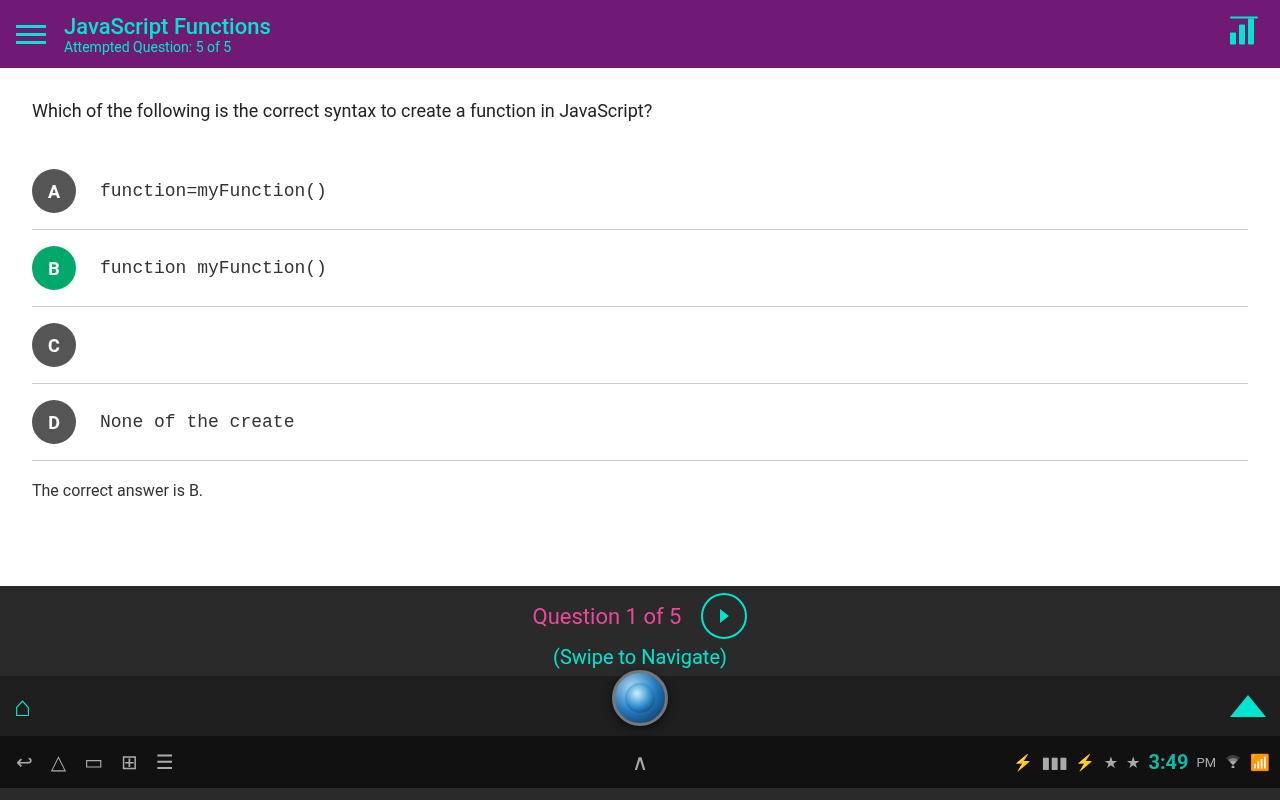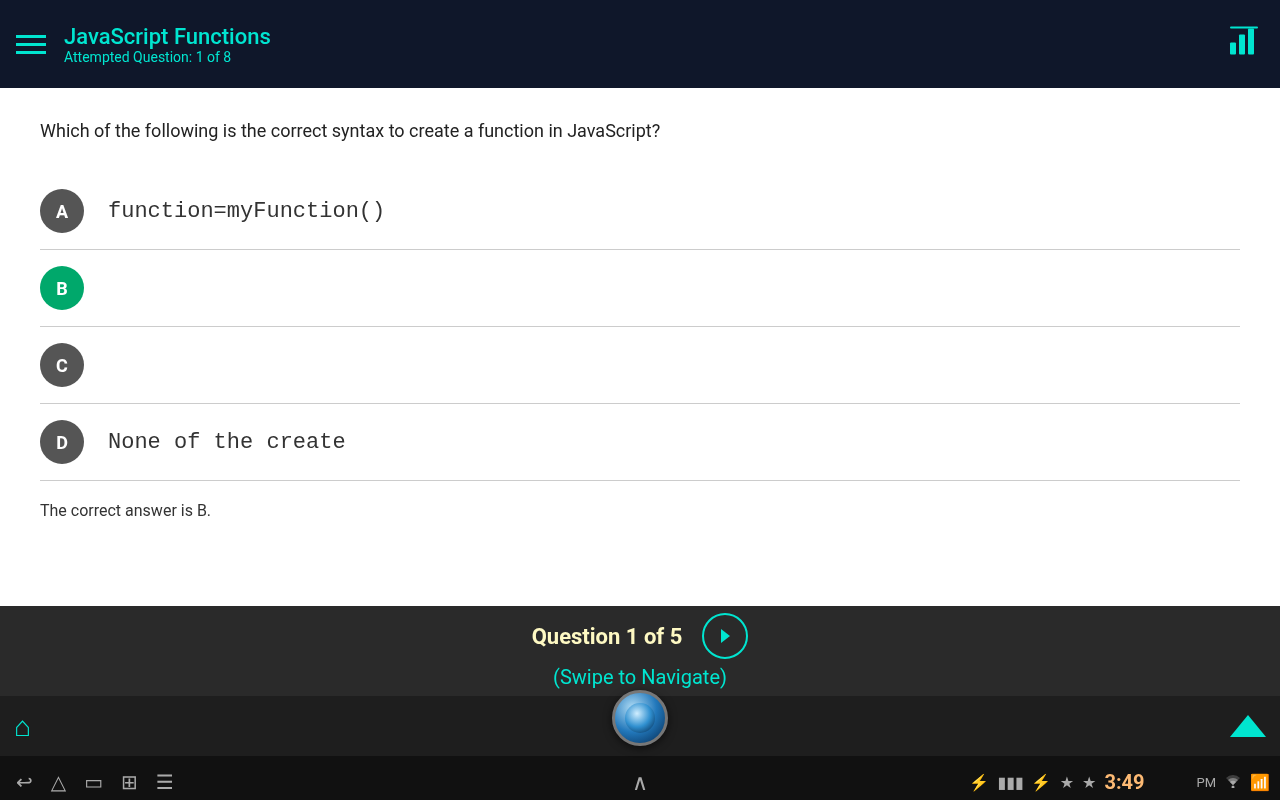"JavaScript Functions" .header { background: #0f172a -> #701a75; height: 88px -> 68px }
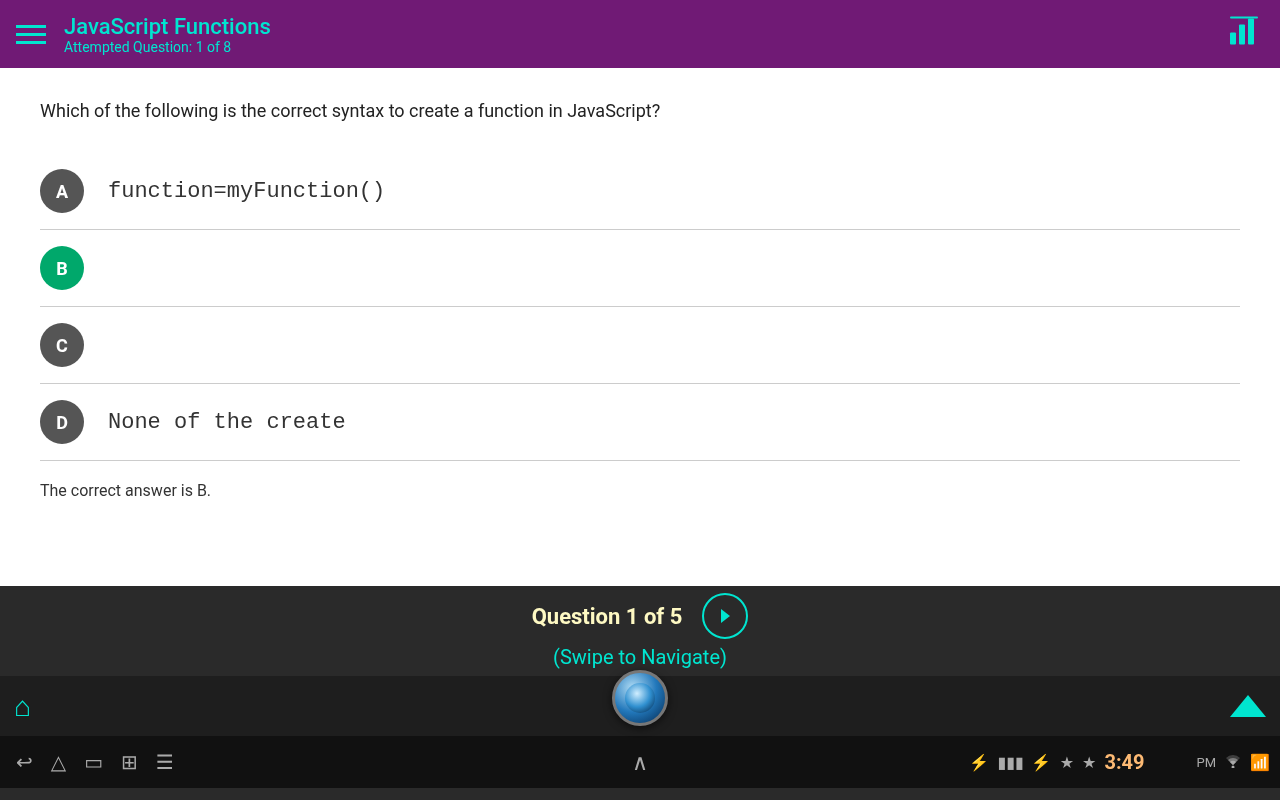"Attempted Question: 1 of 8" span.header-subtitle { text: 1 of 8 -> 5 of 5 }
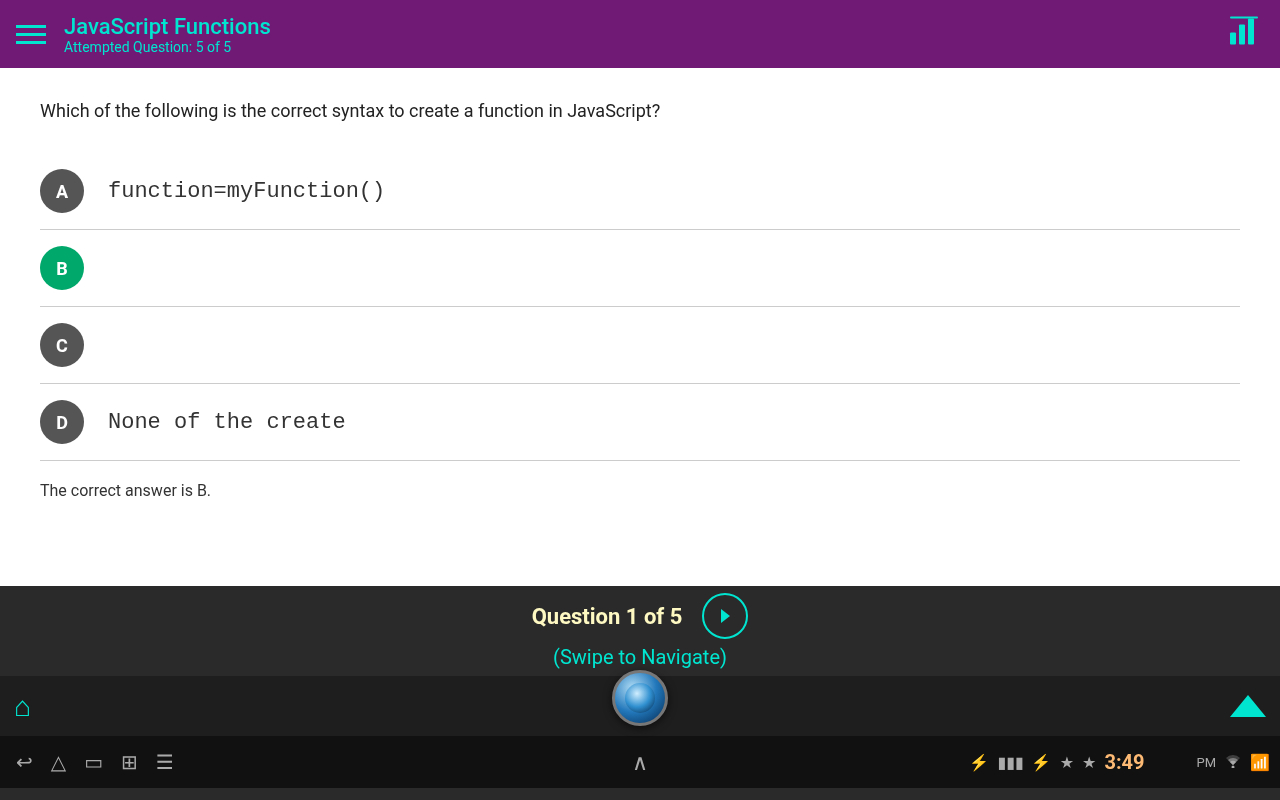"Which of the following is" .main-content { padding: 30px 40px -> 30px 32px }
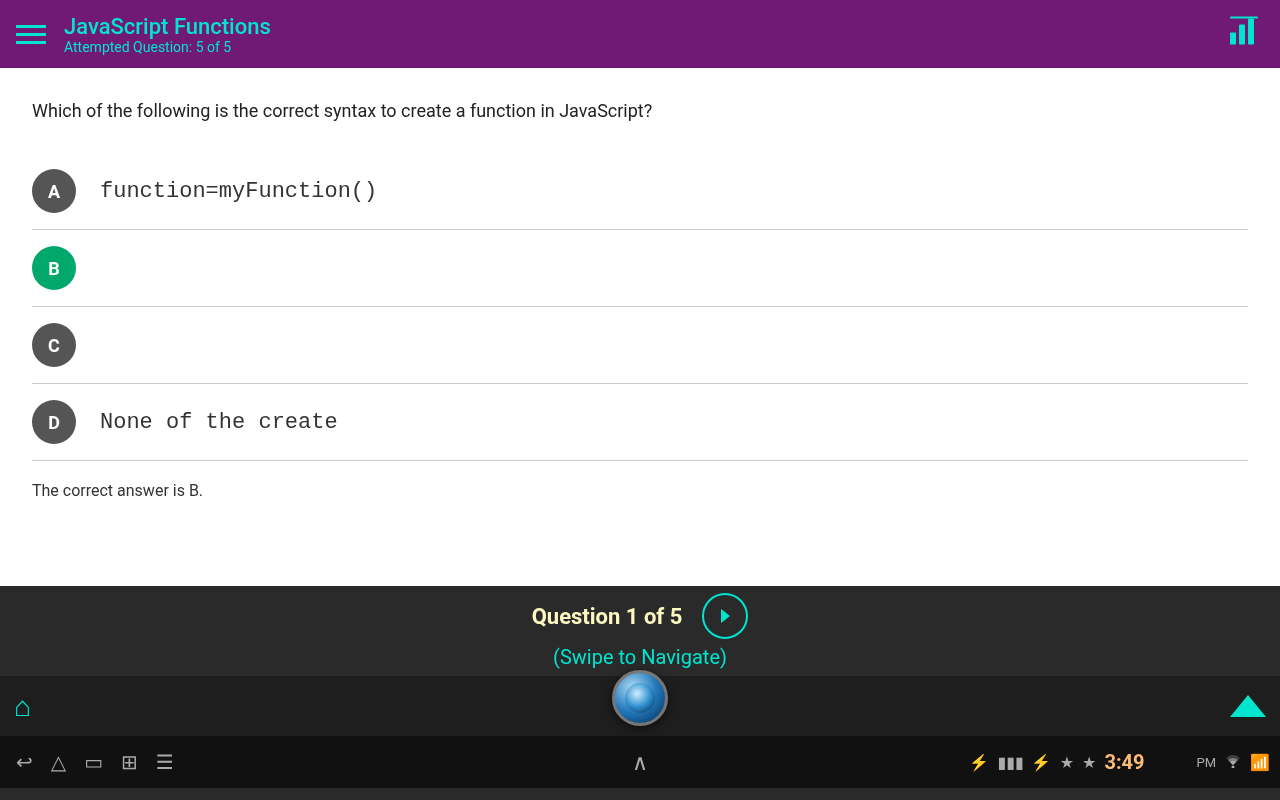"function=myFunction()" .option-text { font-size: 22px -> 18px }
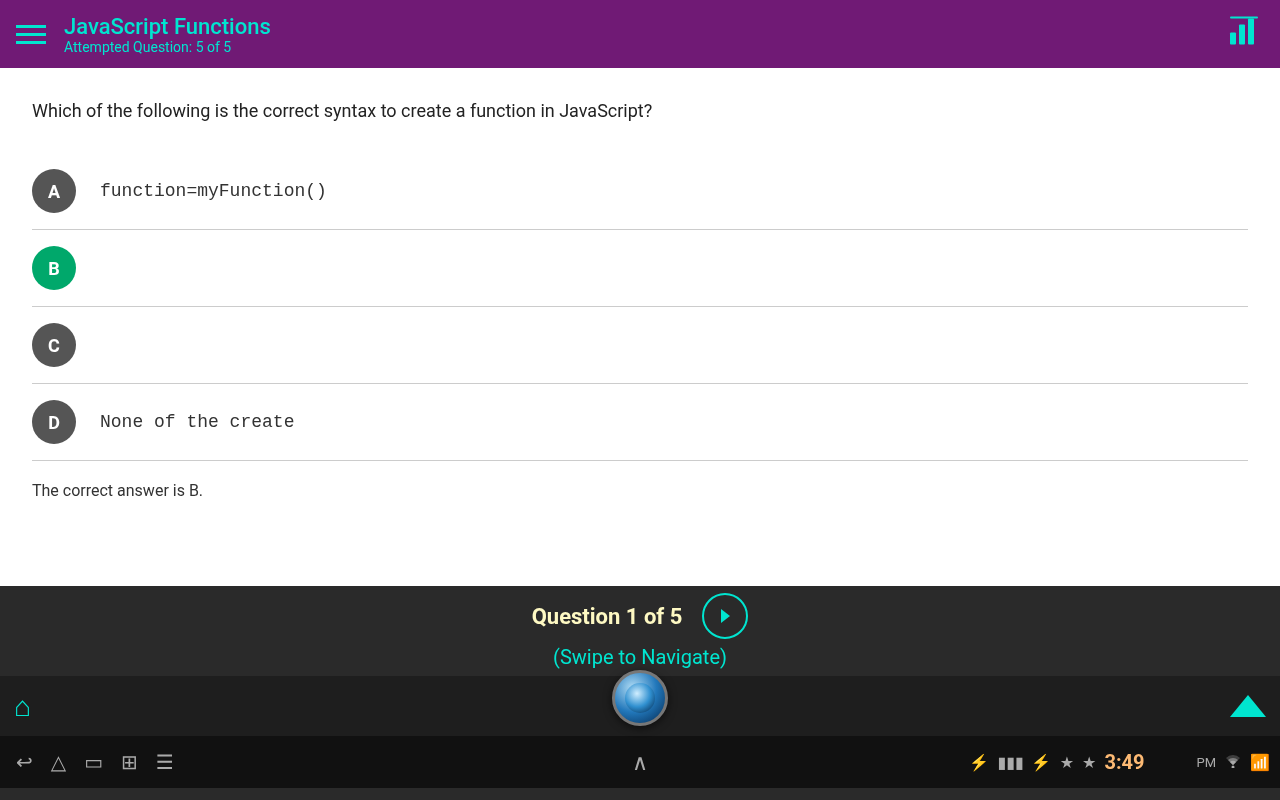"function myFunction()" span.option-text { html: none -> <span>function myFunction()</span> }
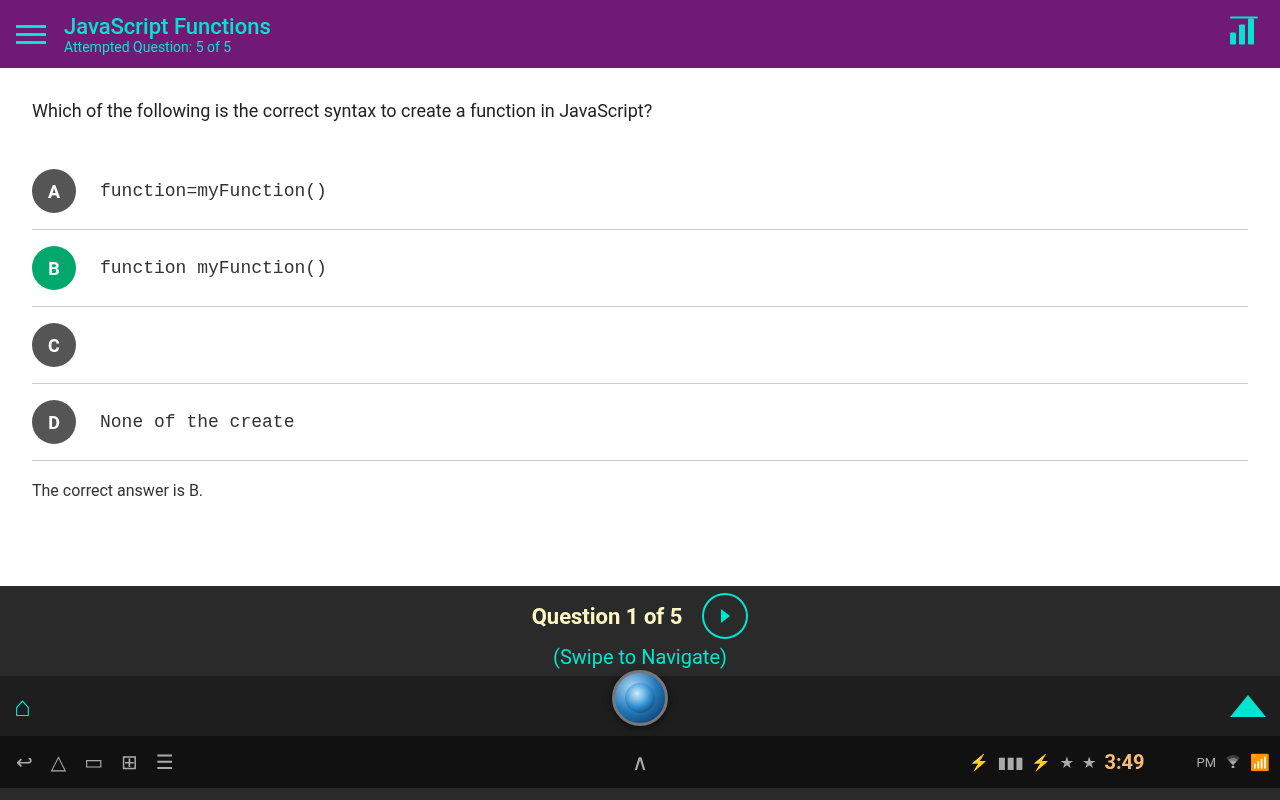"Question 1 of 5" .quiz-nav-label { color: #fef9c3 -> #ec4899; font-weight: bold -> normal }
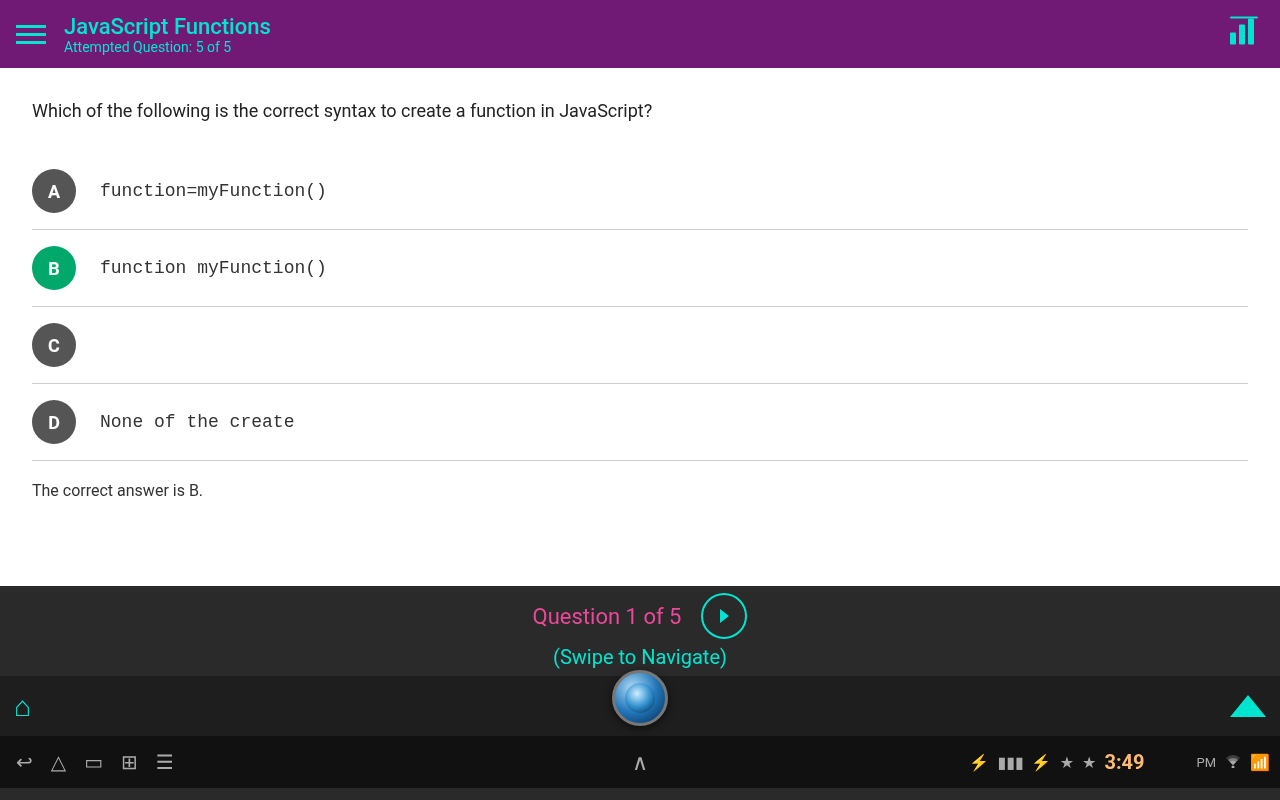"3:49" .sys-time { color: #fdba74 -> #14b8a6 }
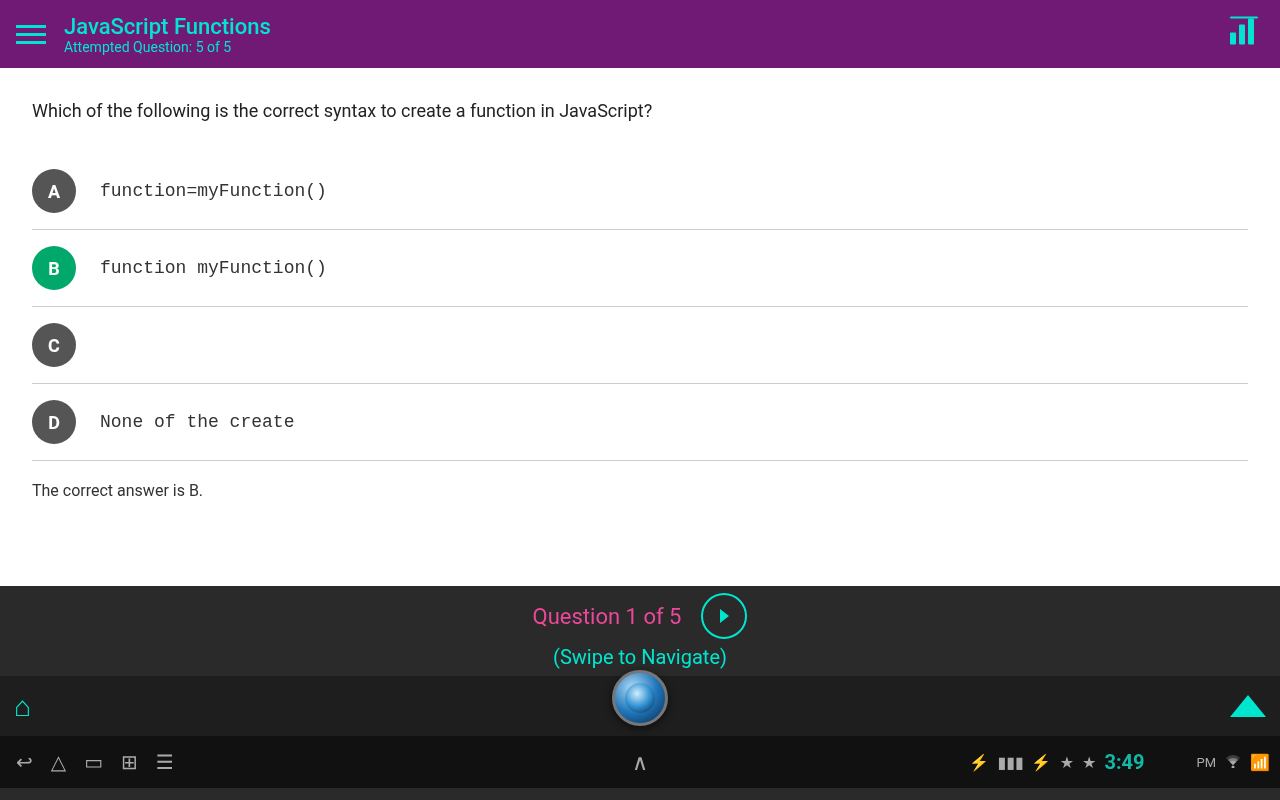"PM" .sys-ampm { margin-left: 44px -> none }
